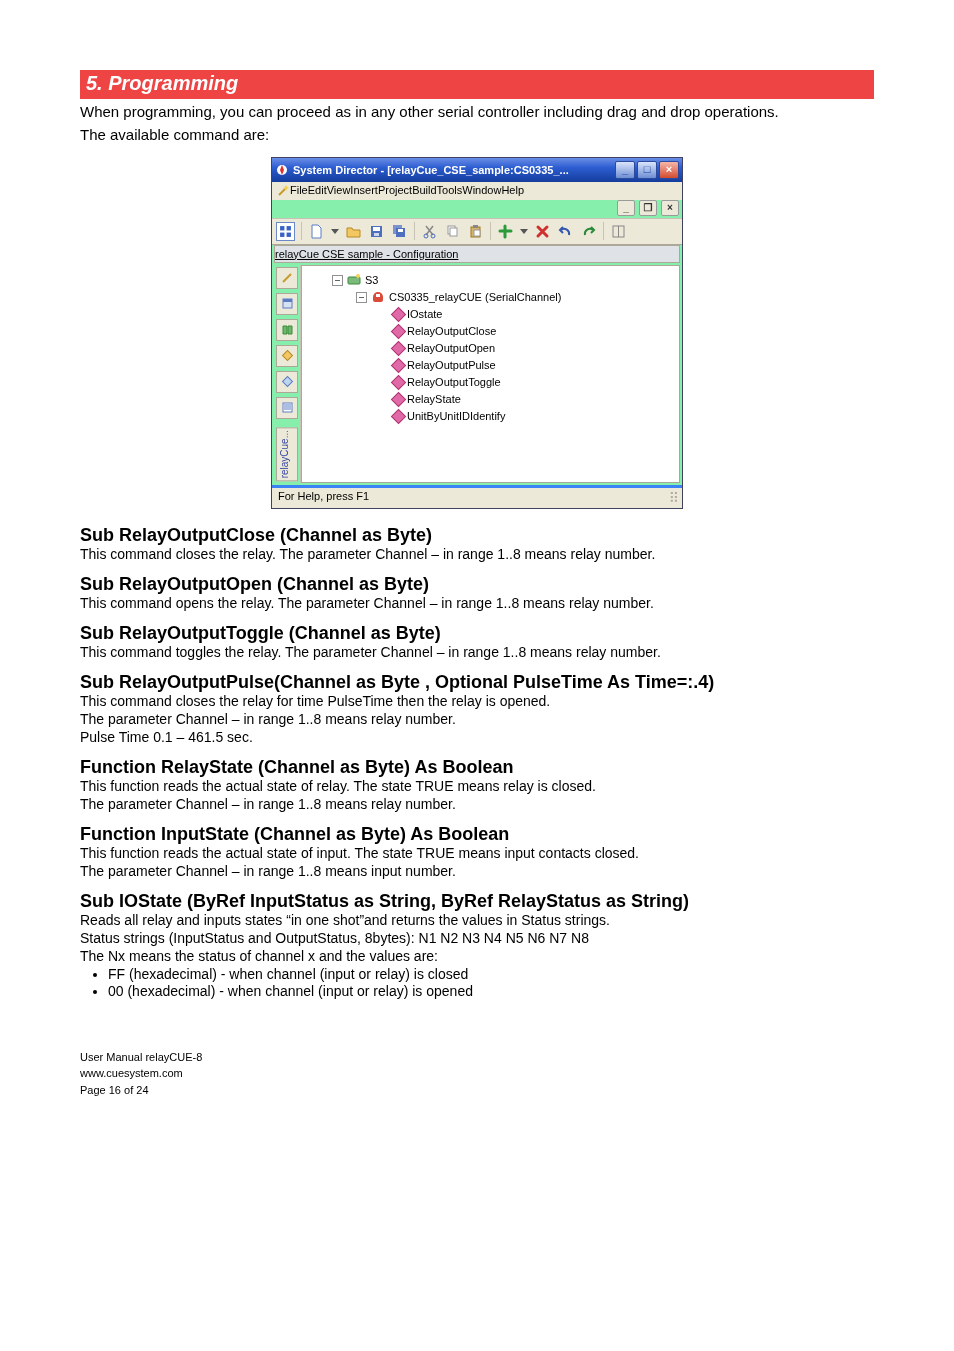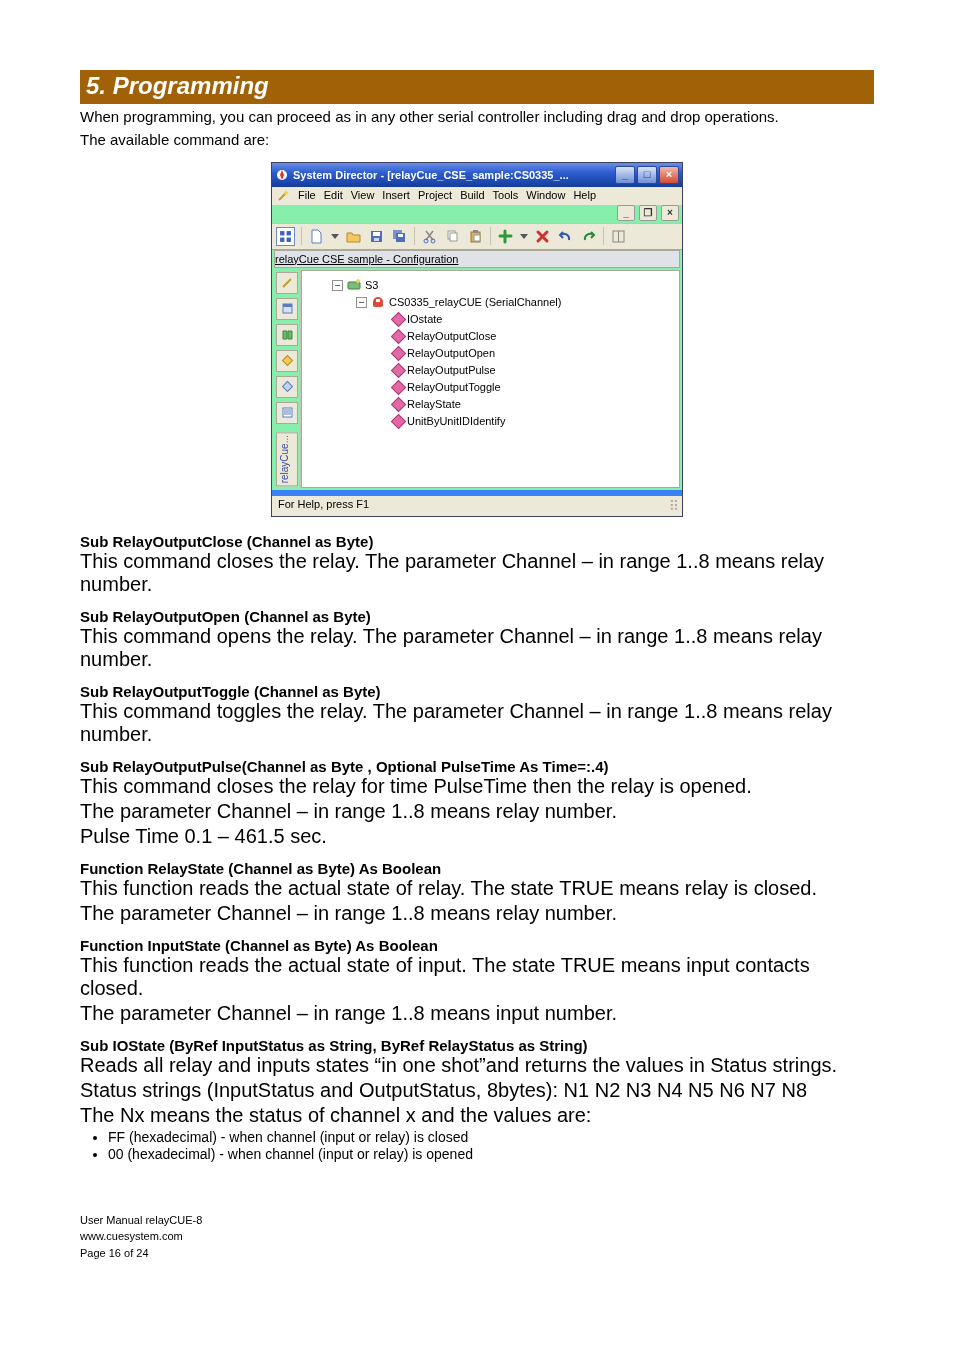"5. Programming" .sec-header { background: #a16207 -> #ef4444; font-size: 24px -> 20px }
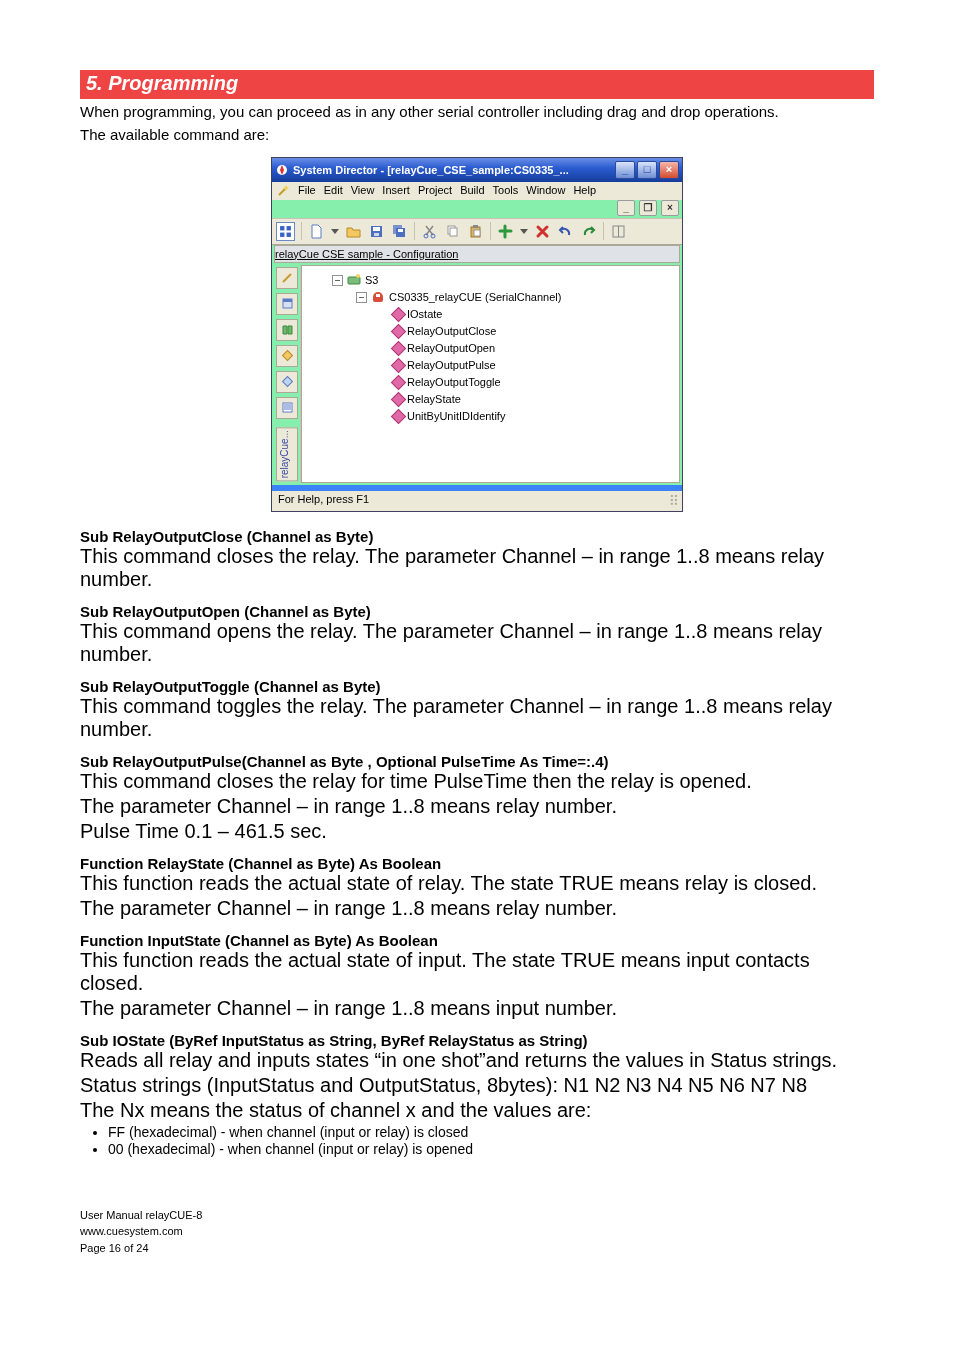"File" .menubar { gap: 8px -> none }
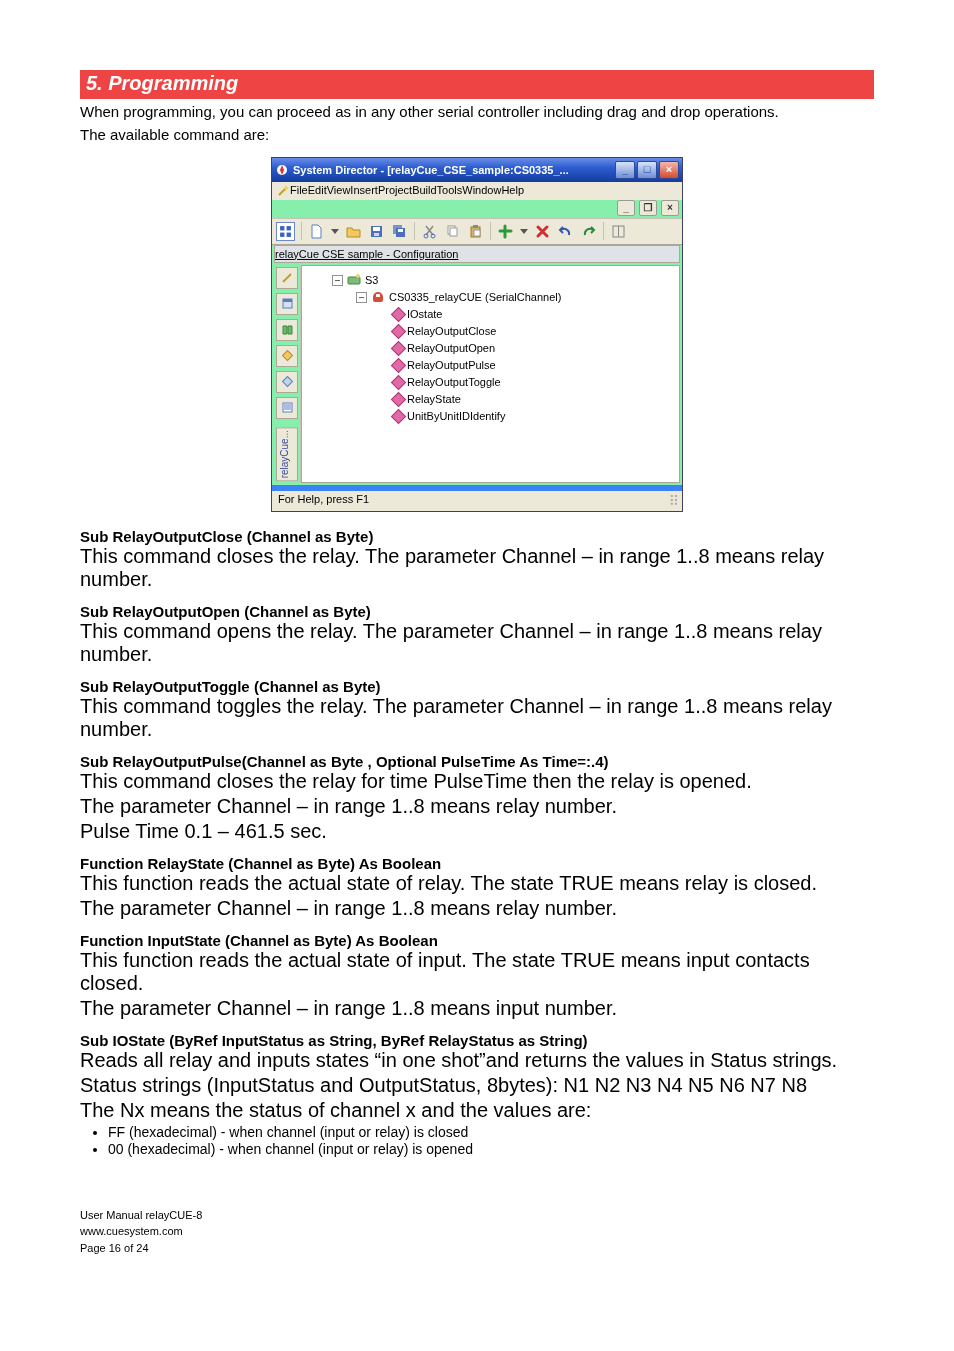"For Help, press F1" .statusbar { border-top: 6px solid #3b82f6 -> 3px solid #3b82f6 }
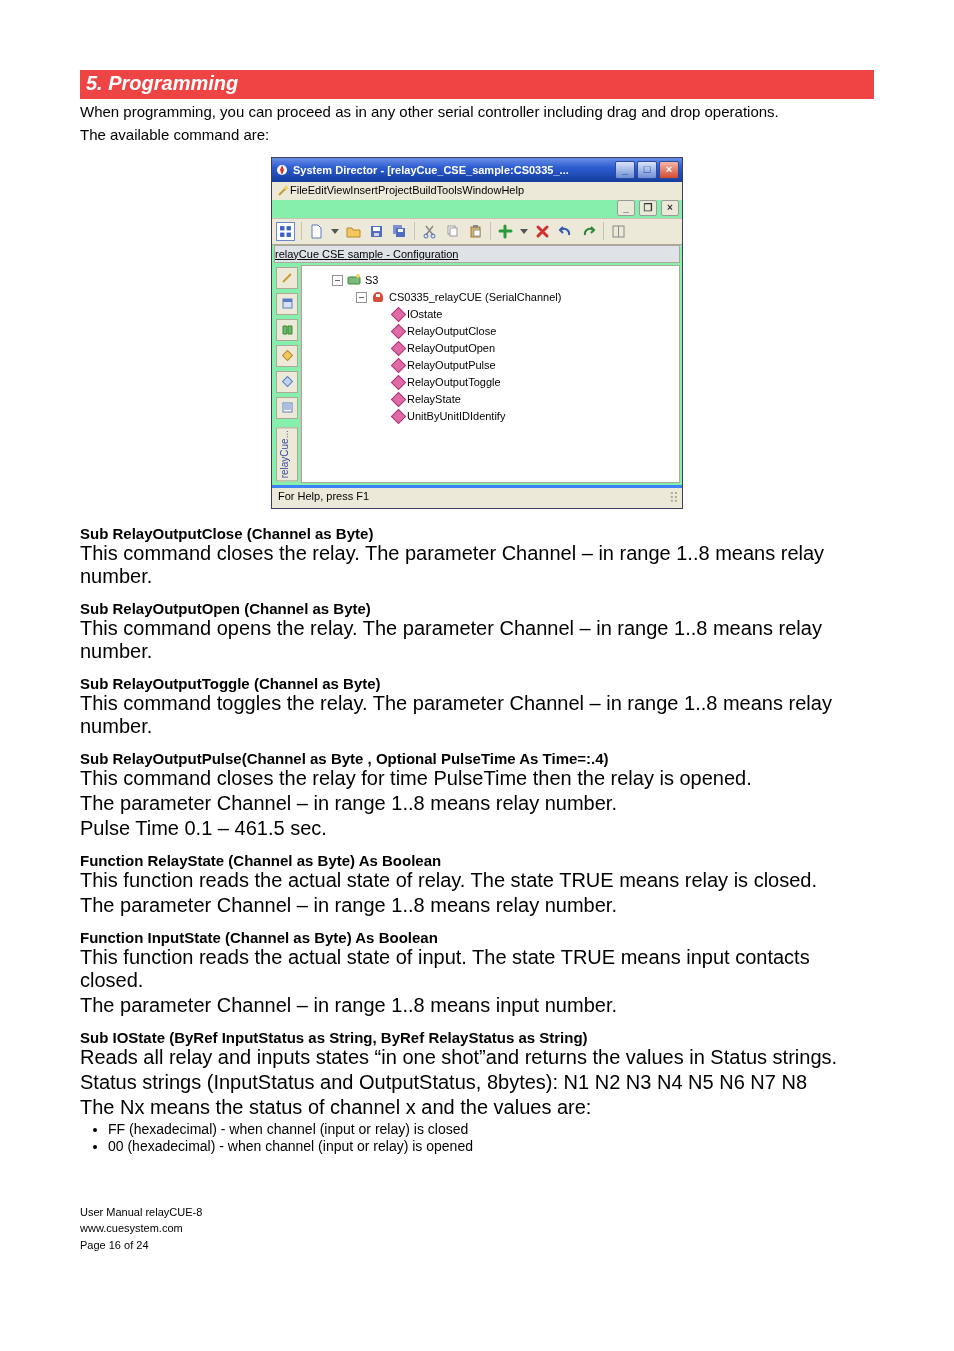"Sub RelayOutputClose (Channel as Byte)" h3.cmd { font-size: 15px -> 18px }
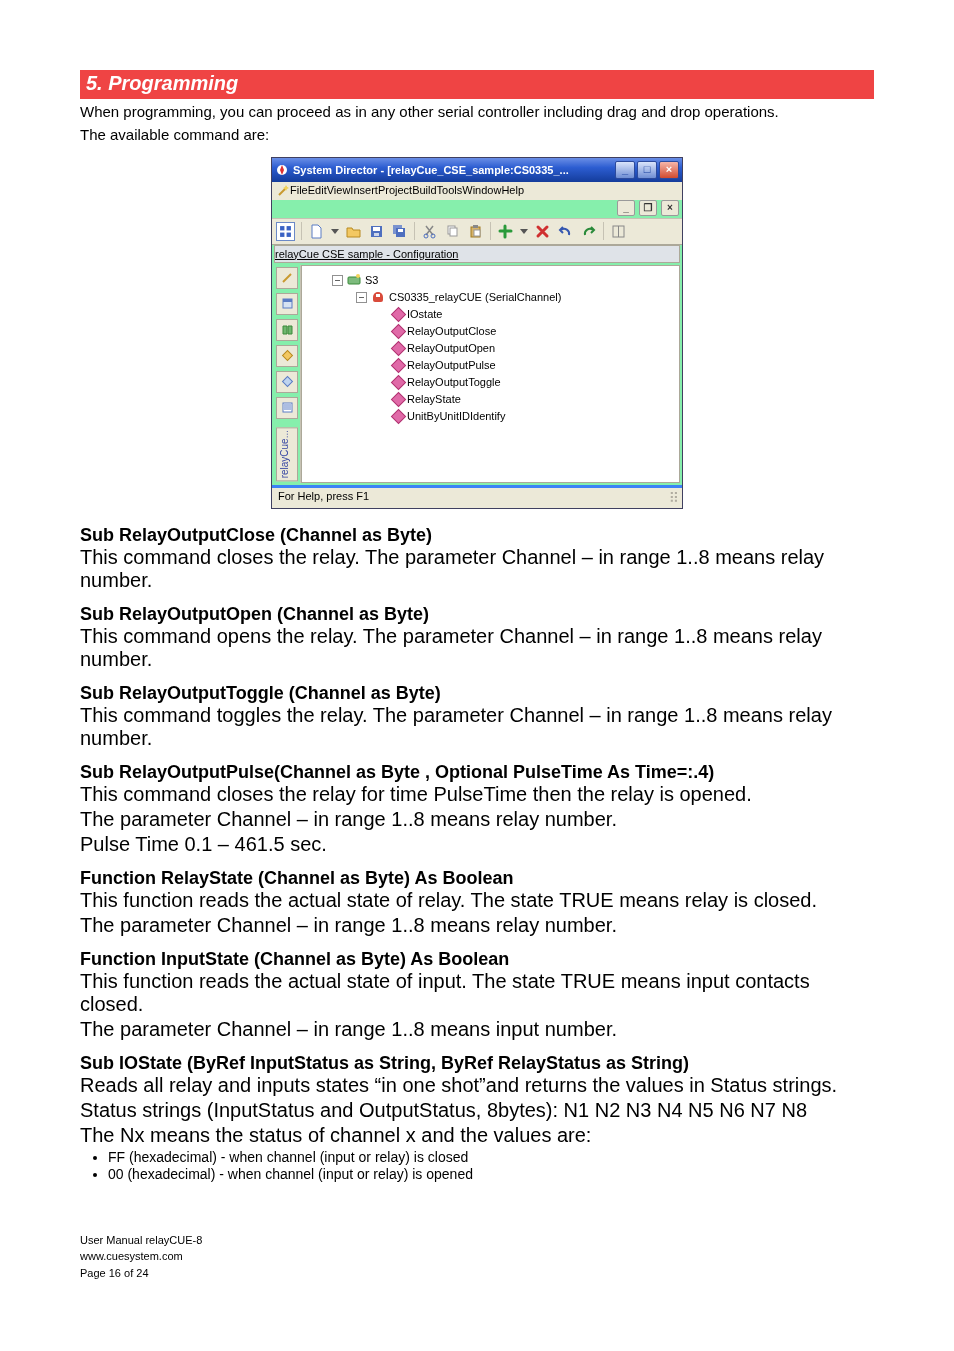"This command closes the relay." .cmd-desc { font-size: 20px -> 14px }
